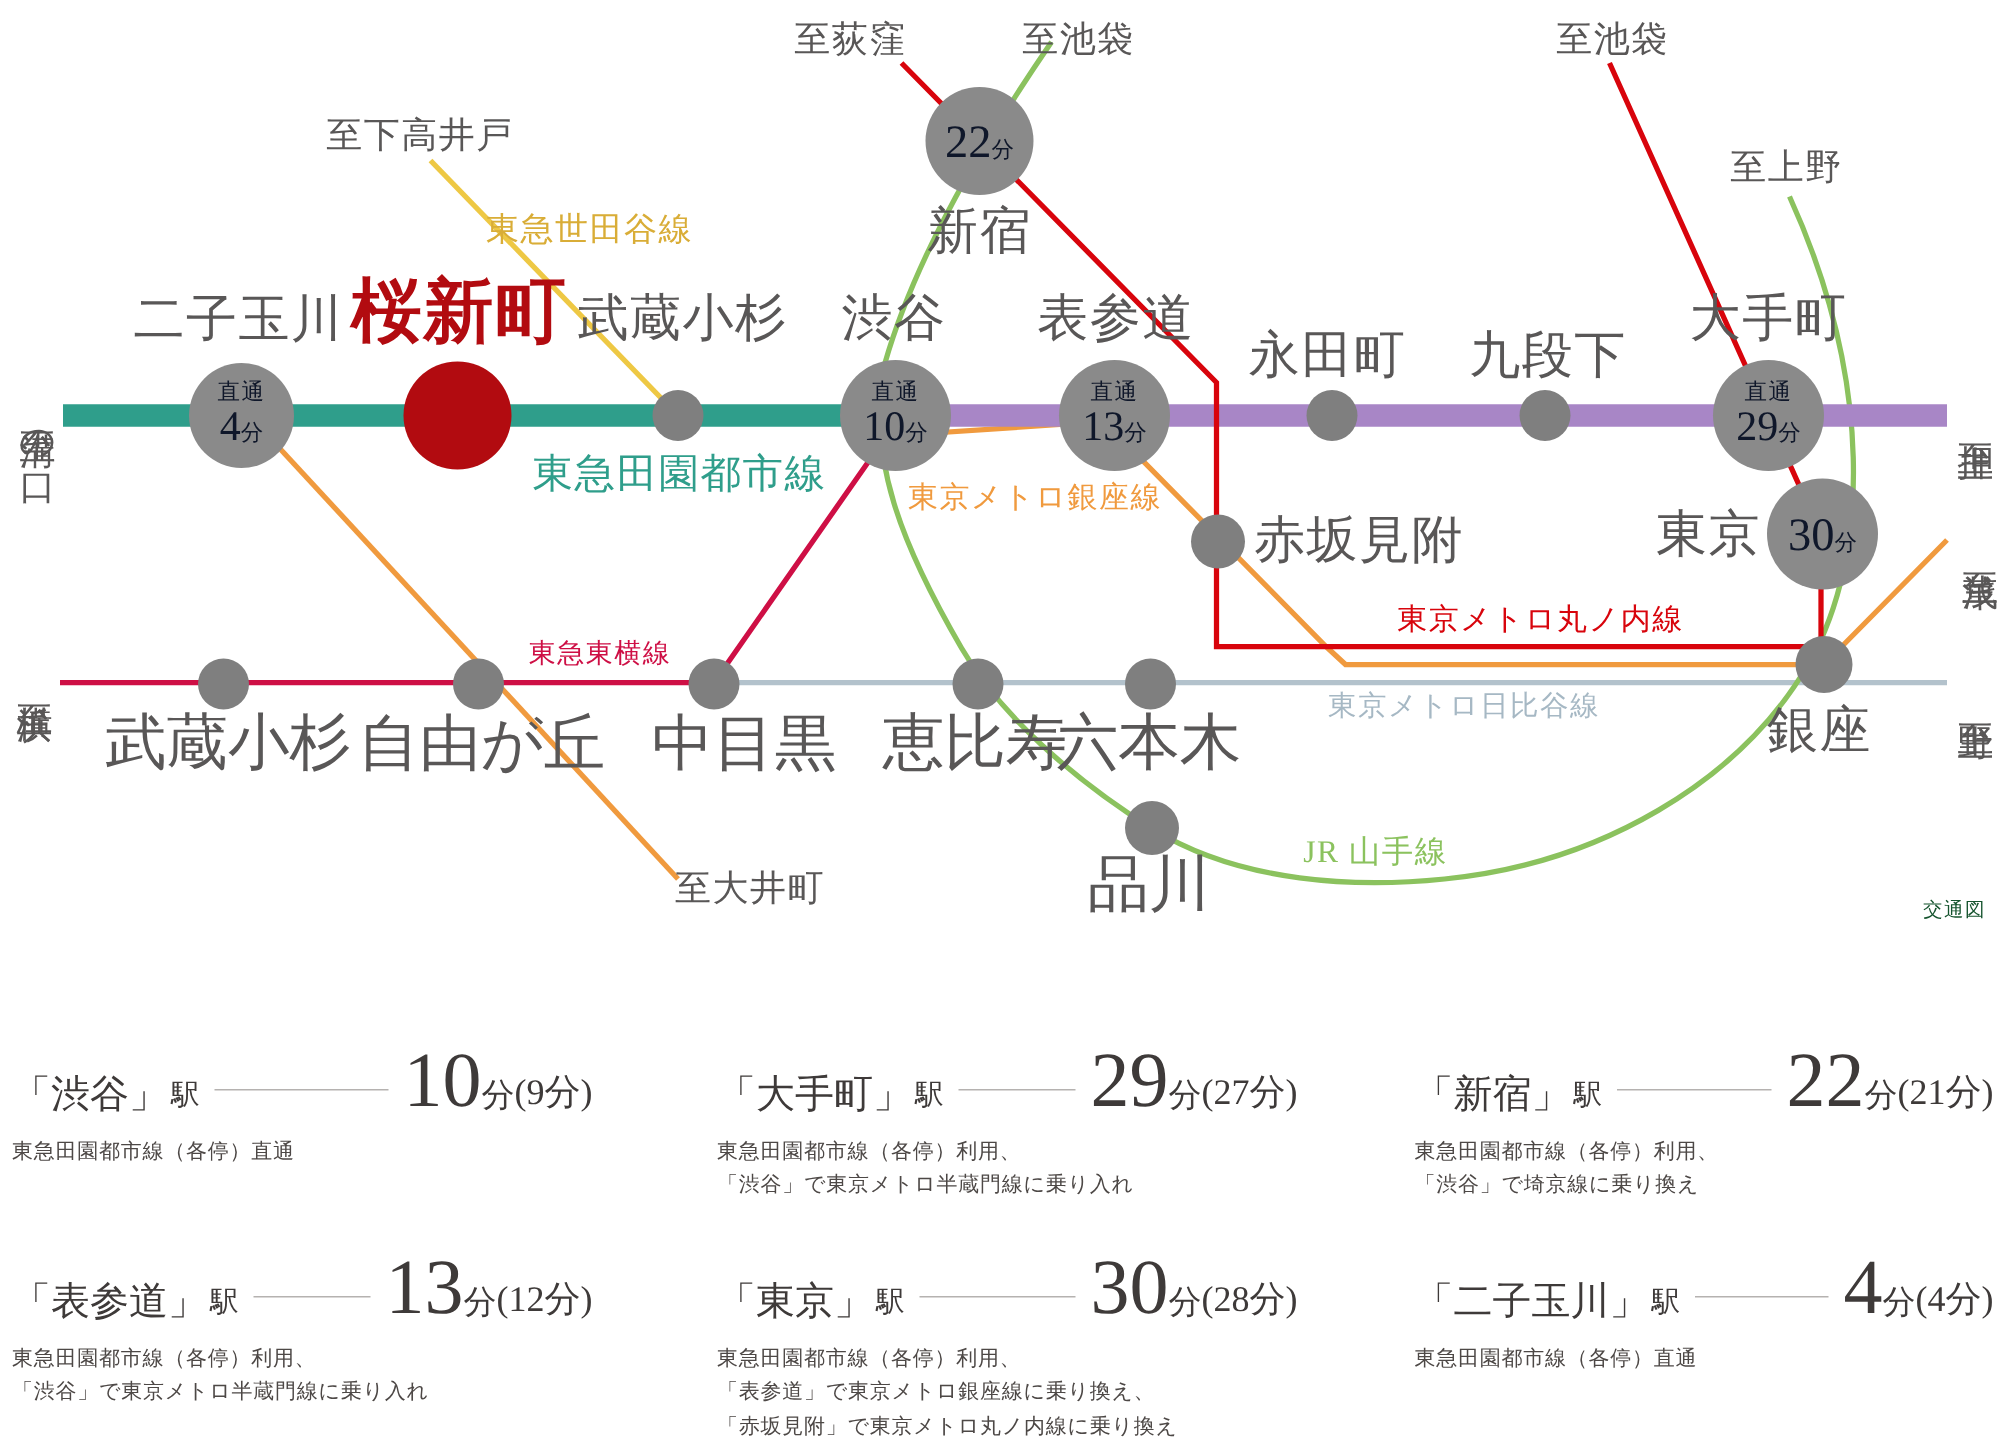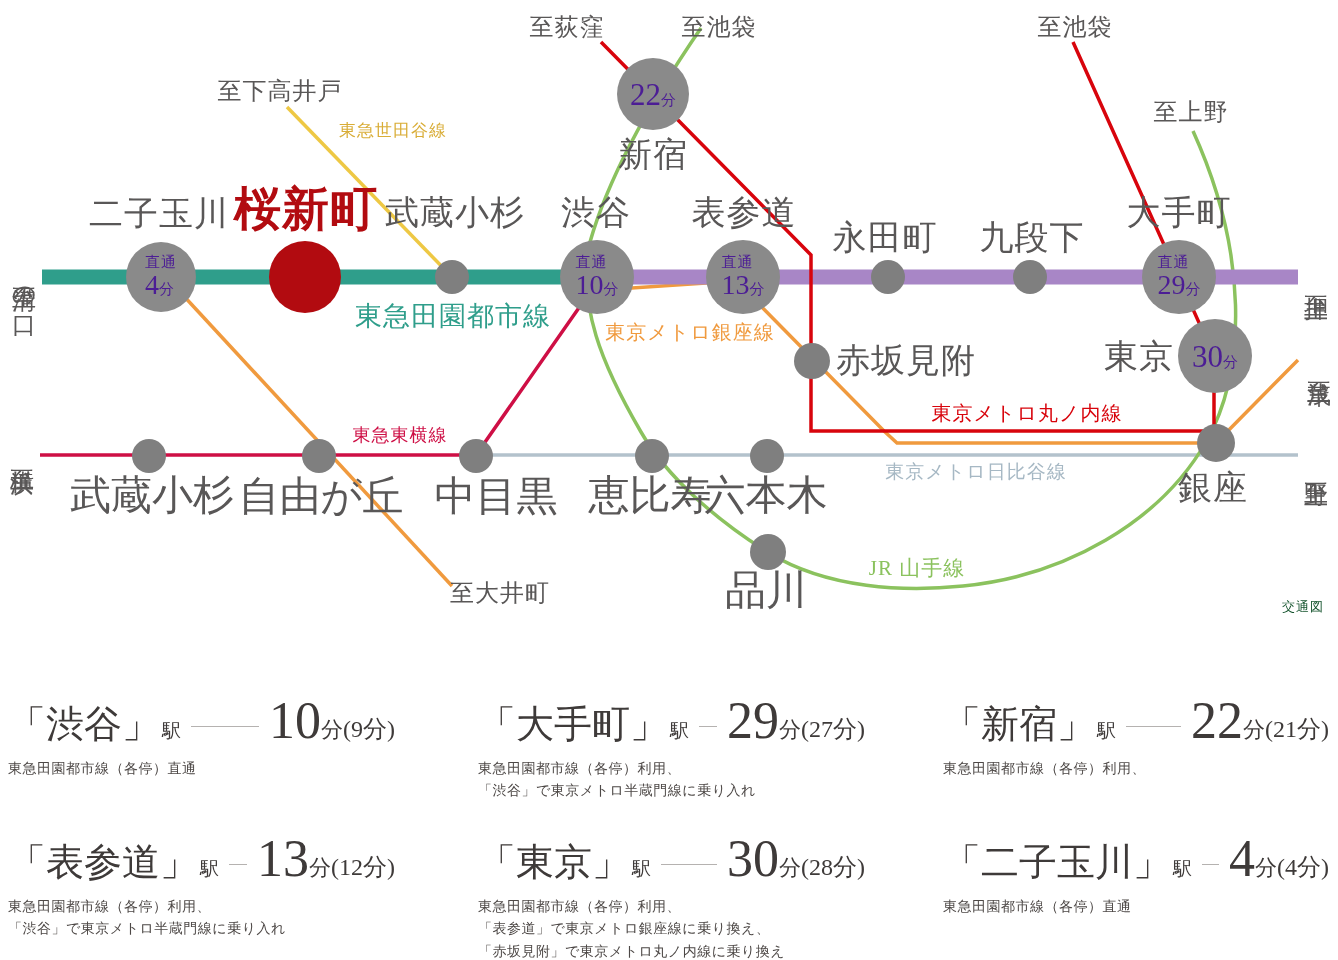"22分" .badge { color: #4c1d95 -> #0f172a; text-align: left -> center }
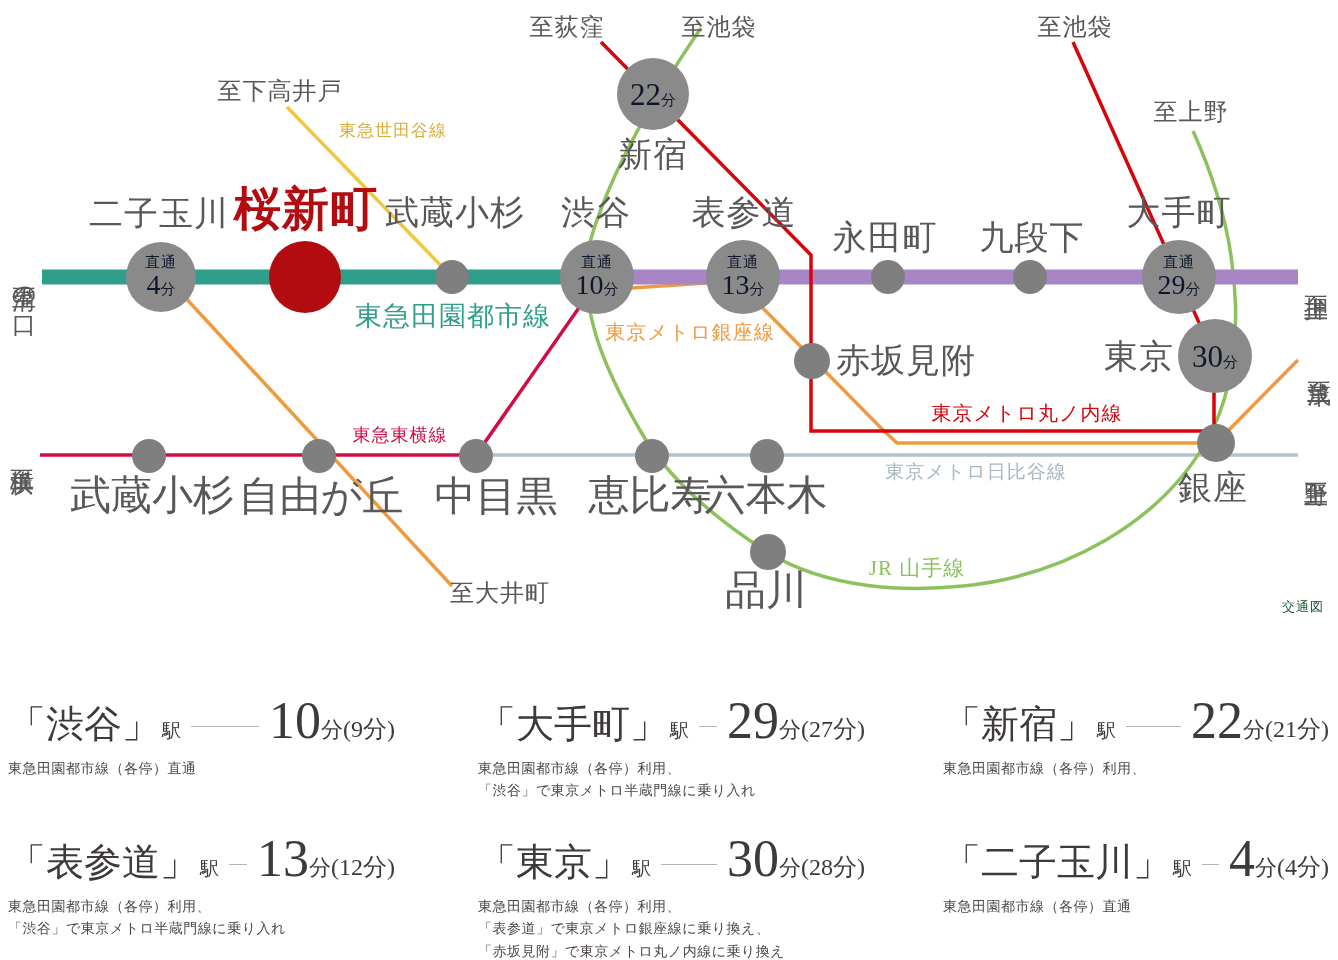"東急世田谷線" div.lbl { font-size: 17px -> 22px; top: 130px -> 153px }
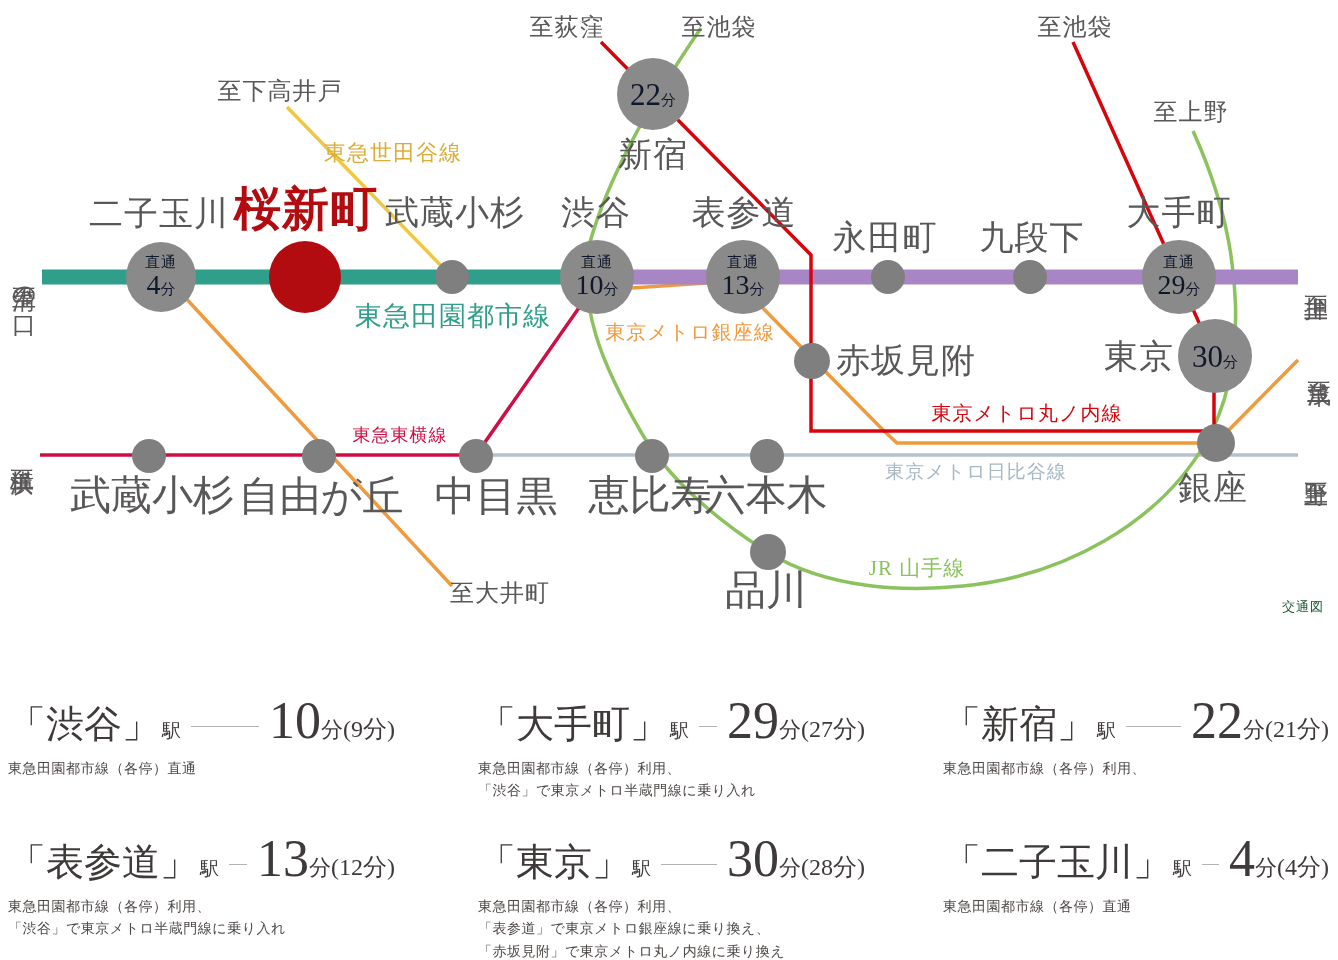"「渋谷」" .ac-name { font-size: 38px -> 26px }
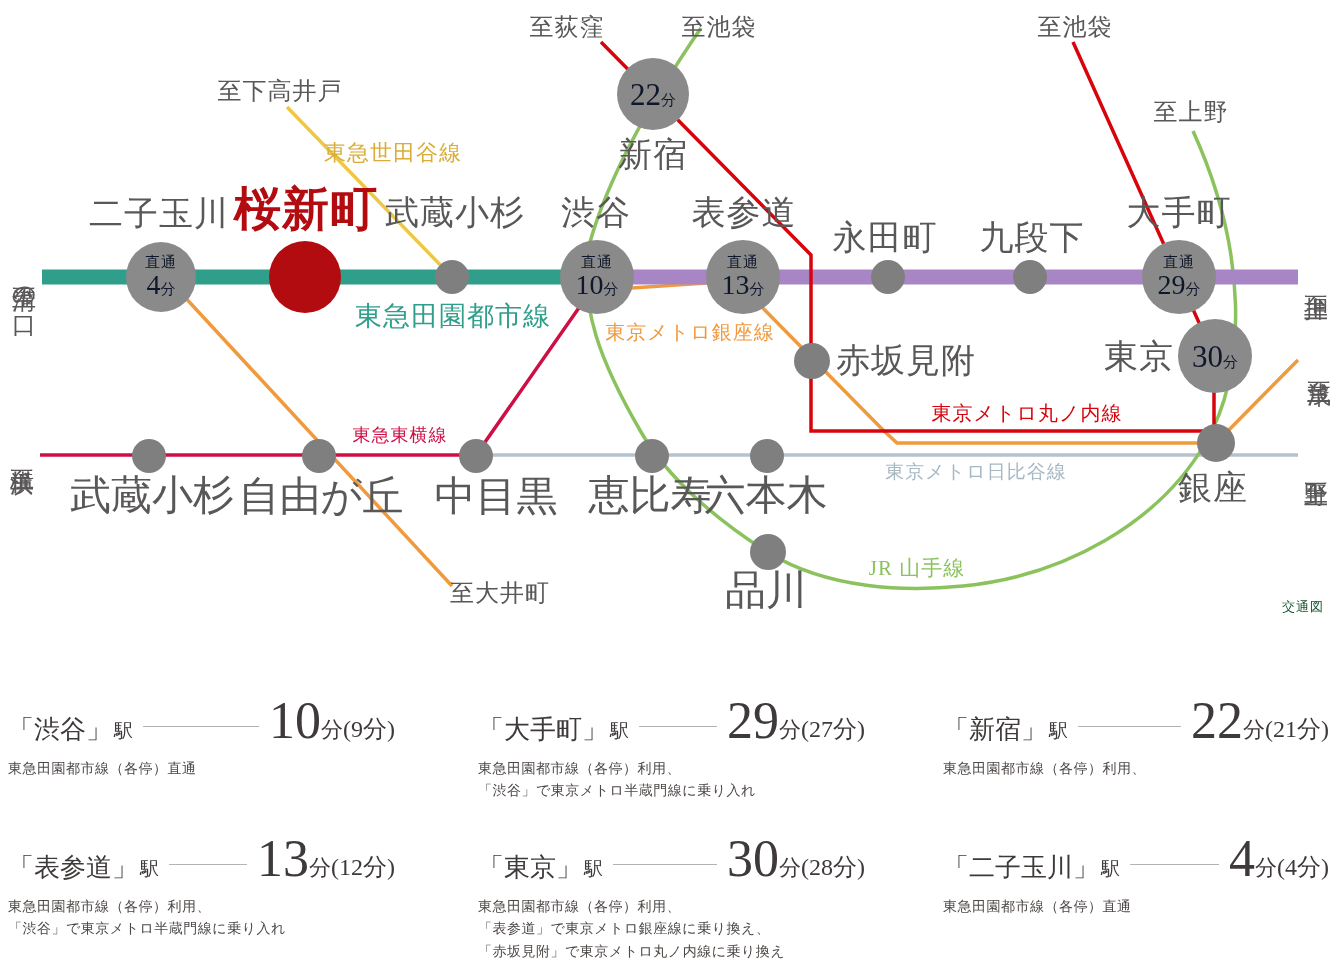"「渋谷」で埼京線に乗り換え" div { html: none -> <div>「渋谷」で埼京線に乗り換え</div> }
